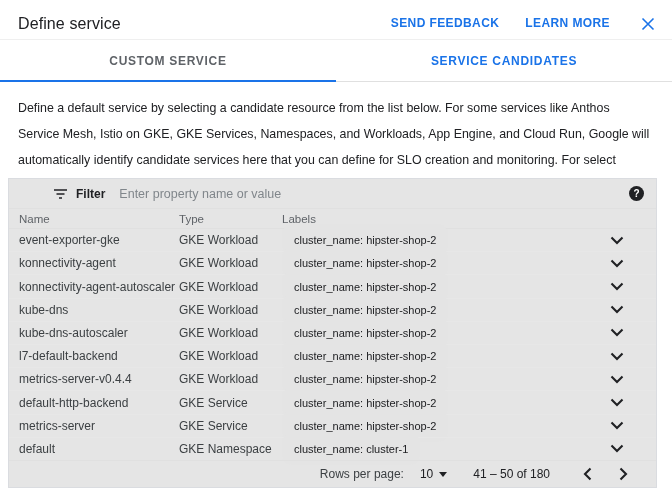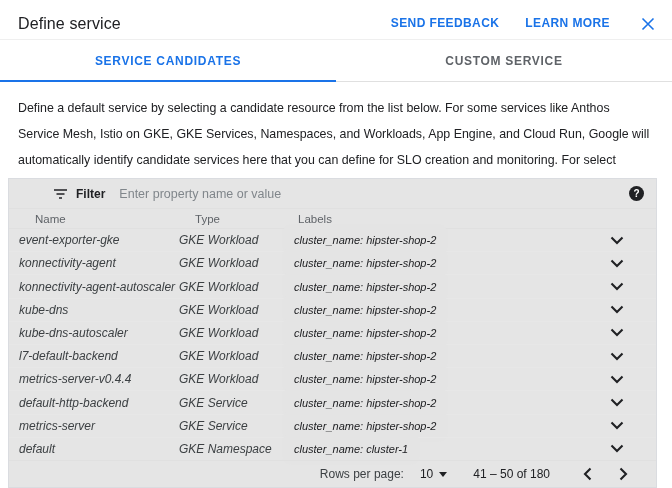"SERVICE CANDIDATES" div.tab { order: before "CUSTOM SERVICE" -> after "CUSTOM SERVICE" }
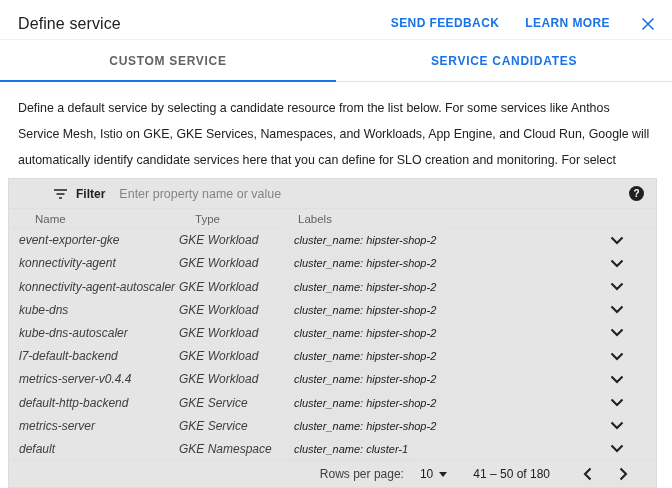"Name" .th { margin-left: 16px -> none }
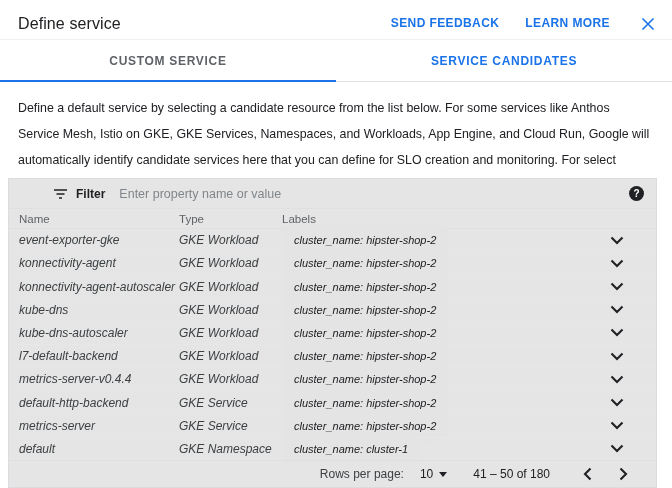"event-exporter-gke" .td { font-style: italic -> none }
